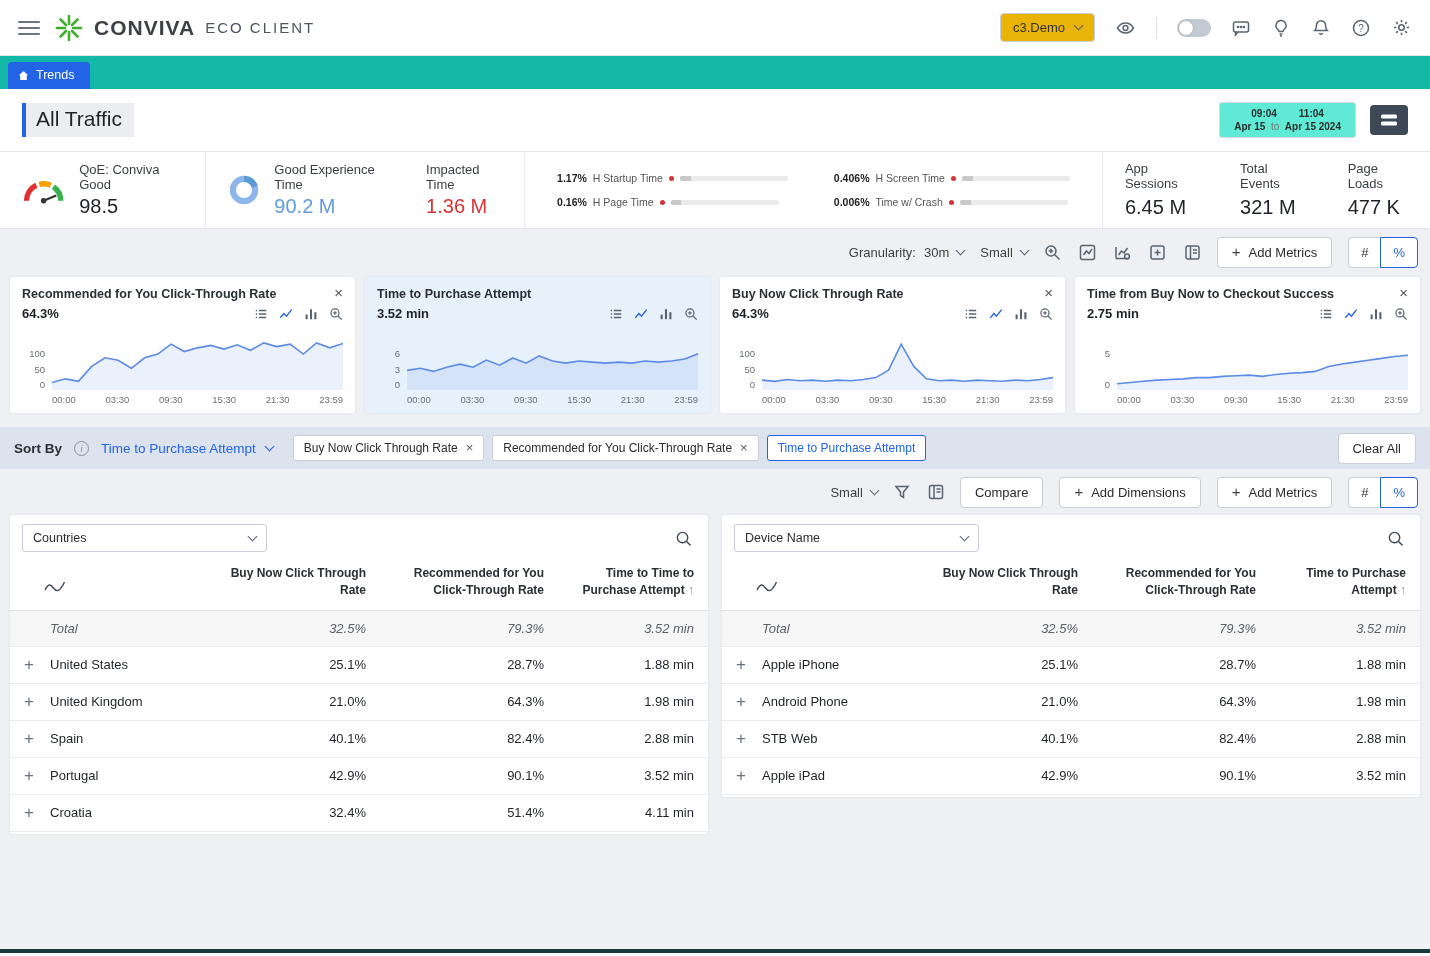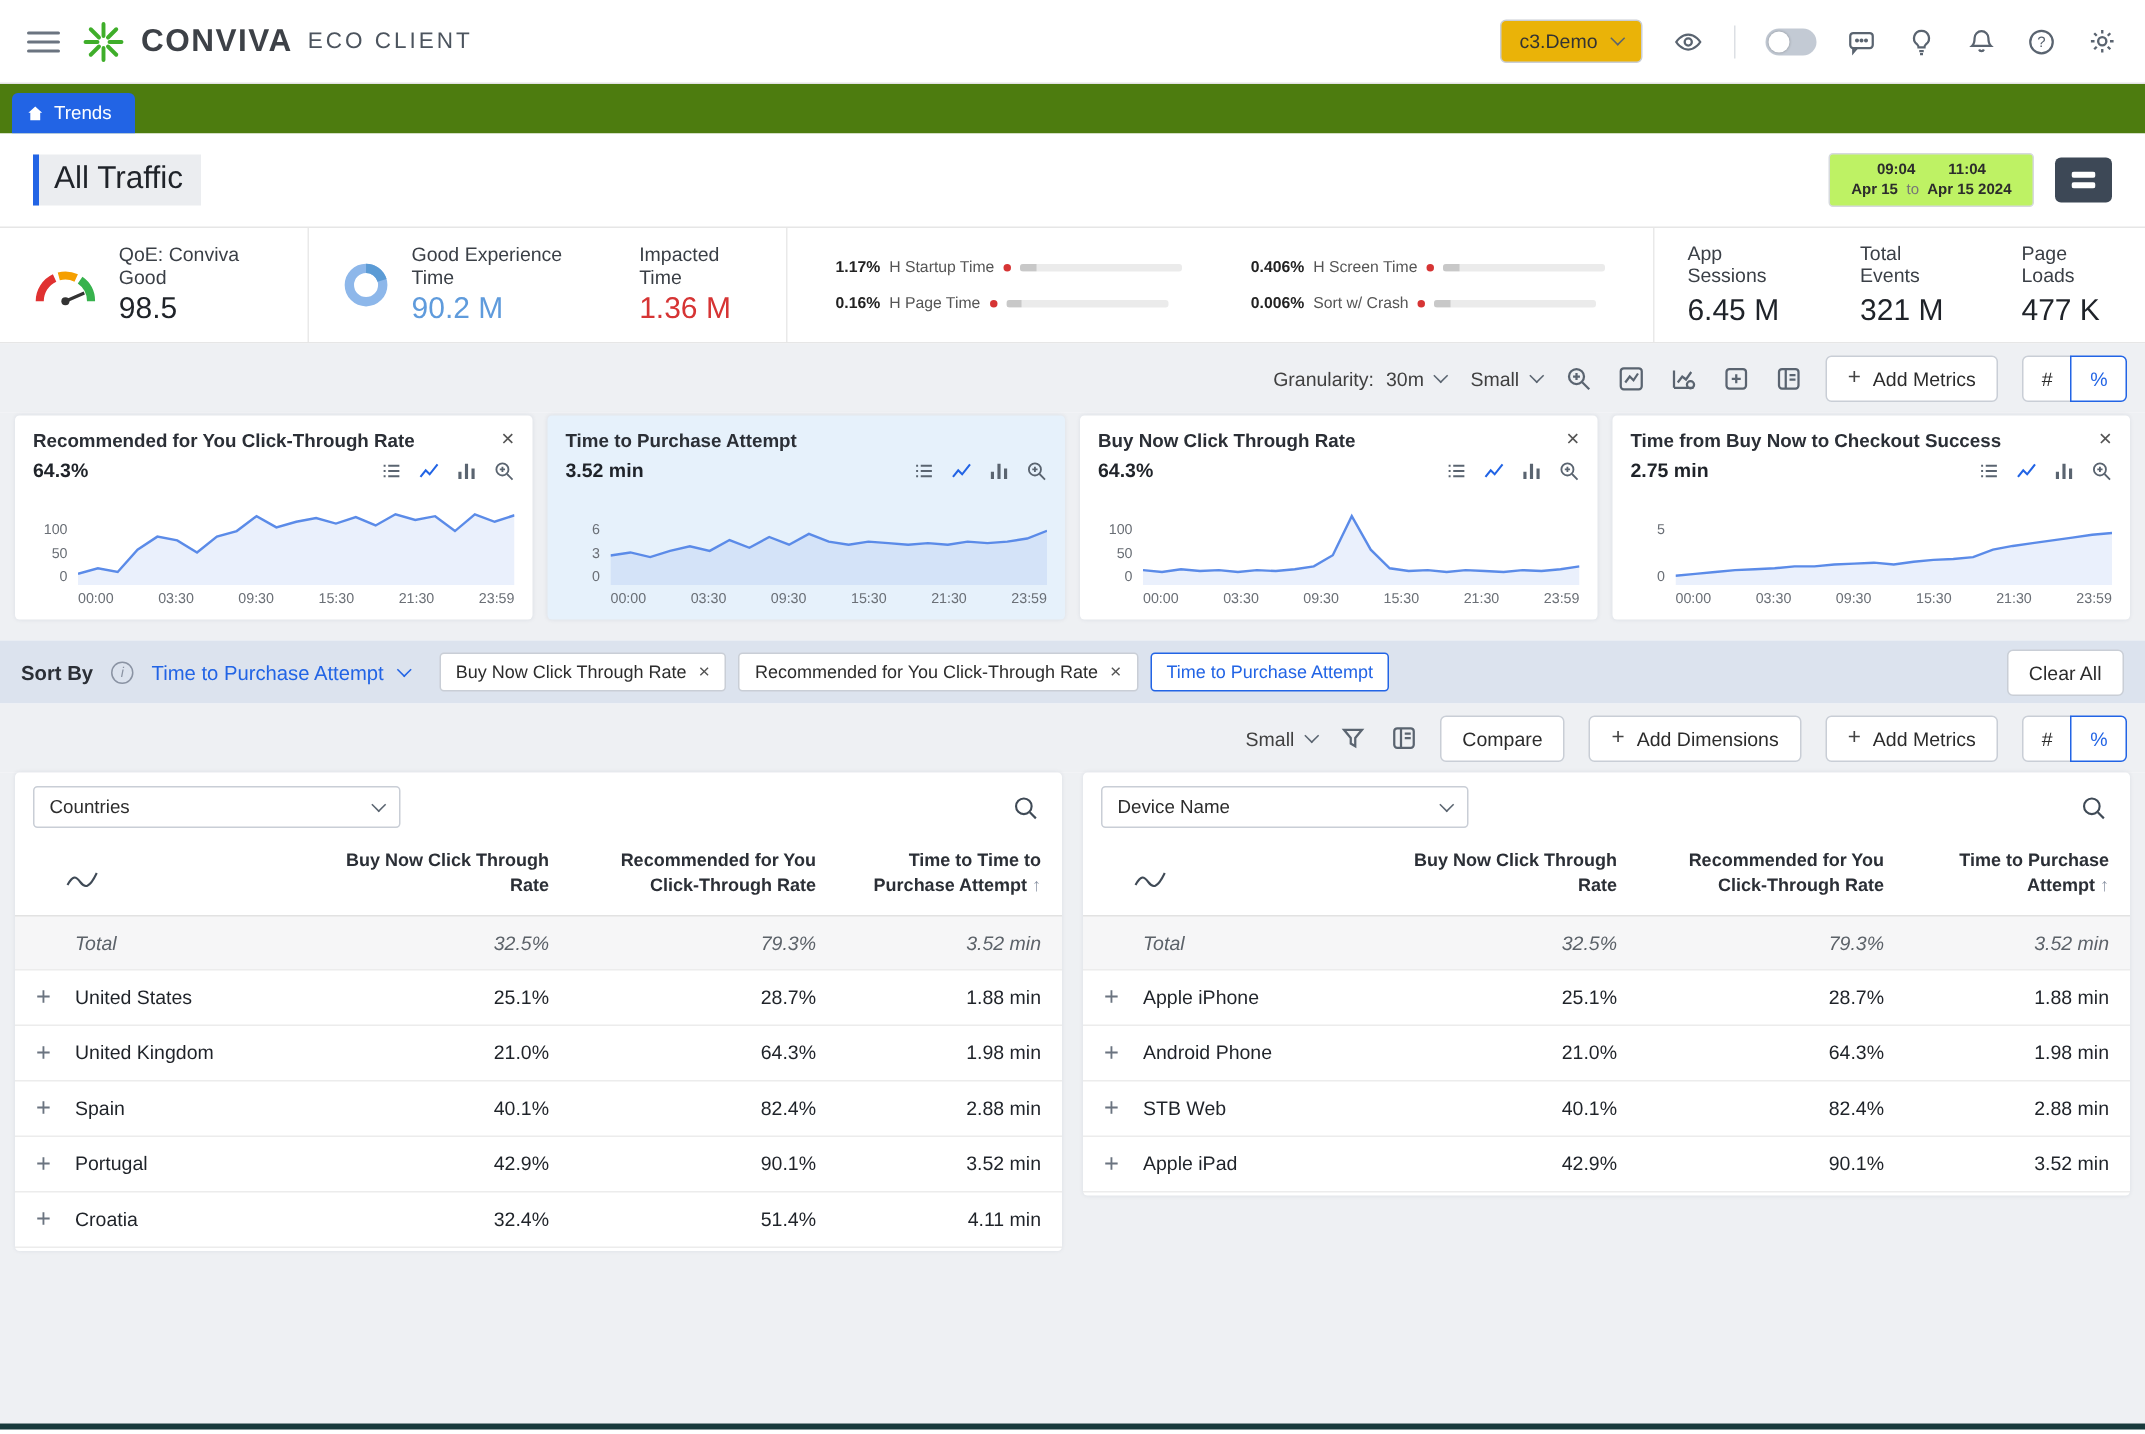"Trends" .trends-strip { background: #4d7c0f -> #14b8a6 }
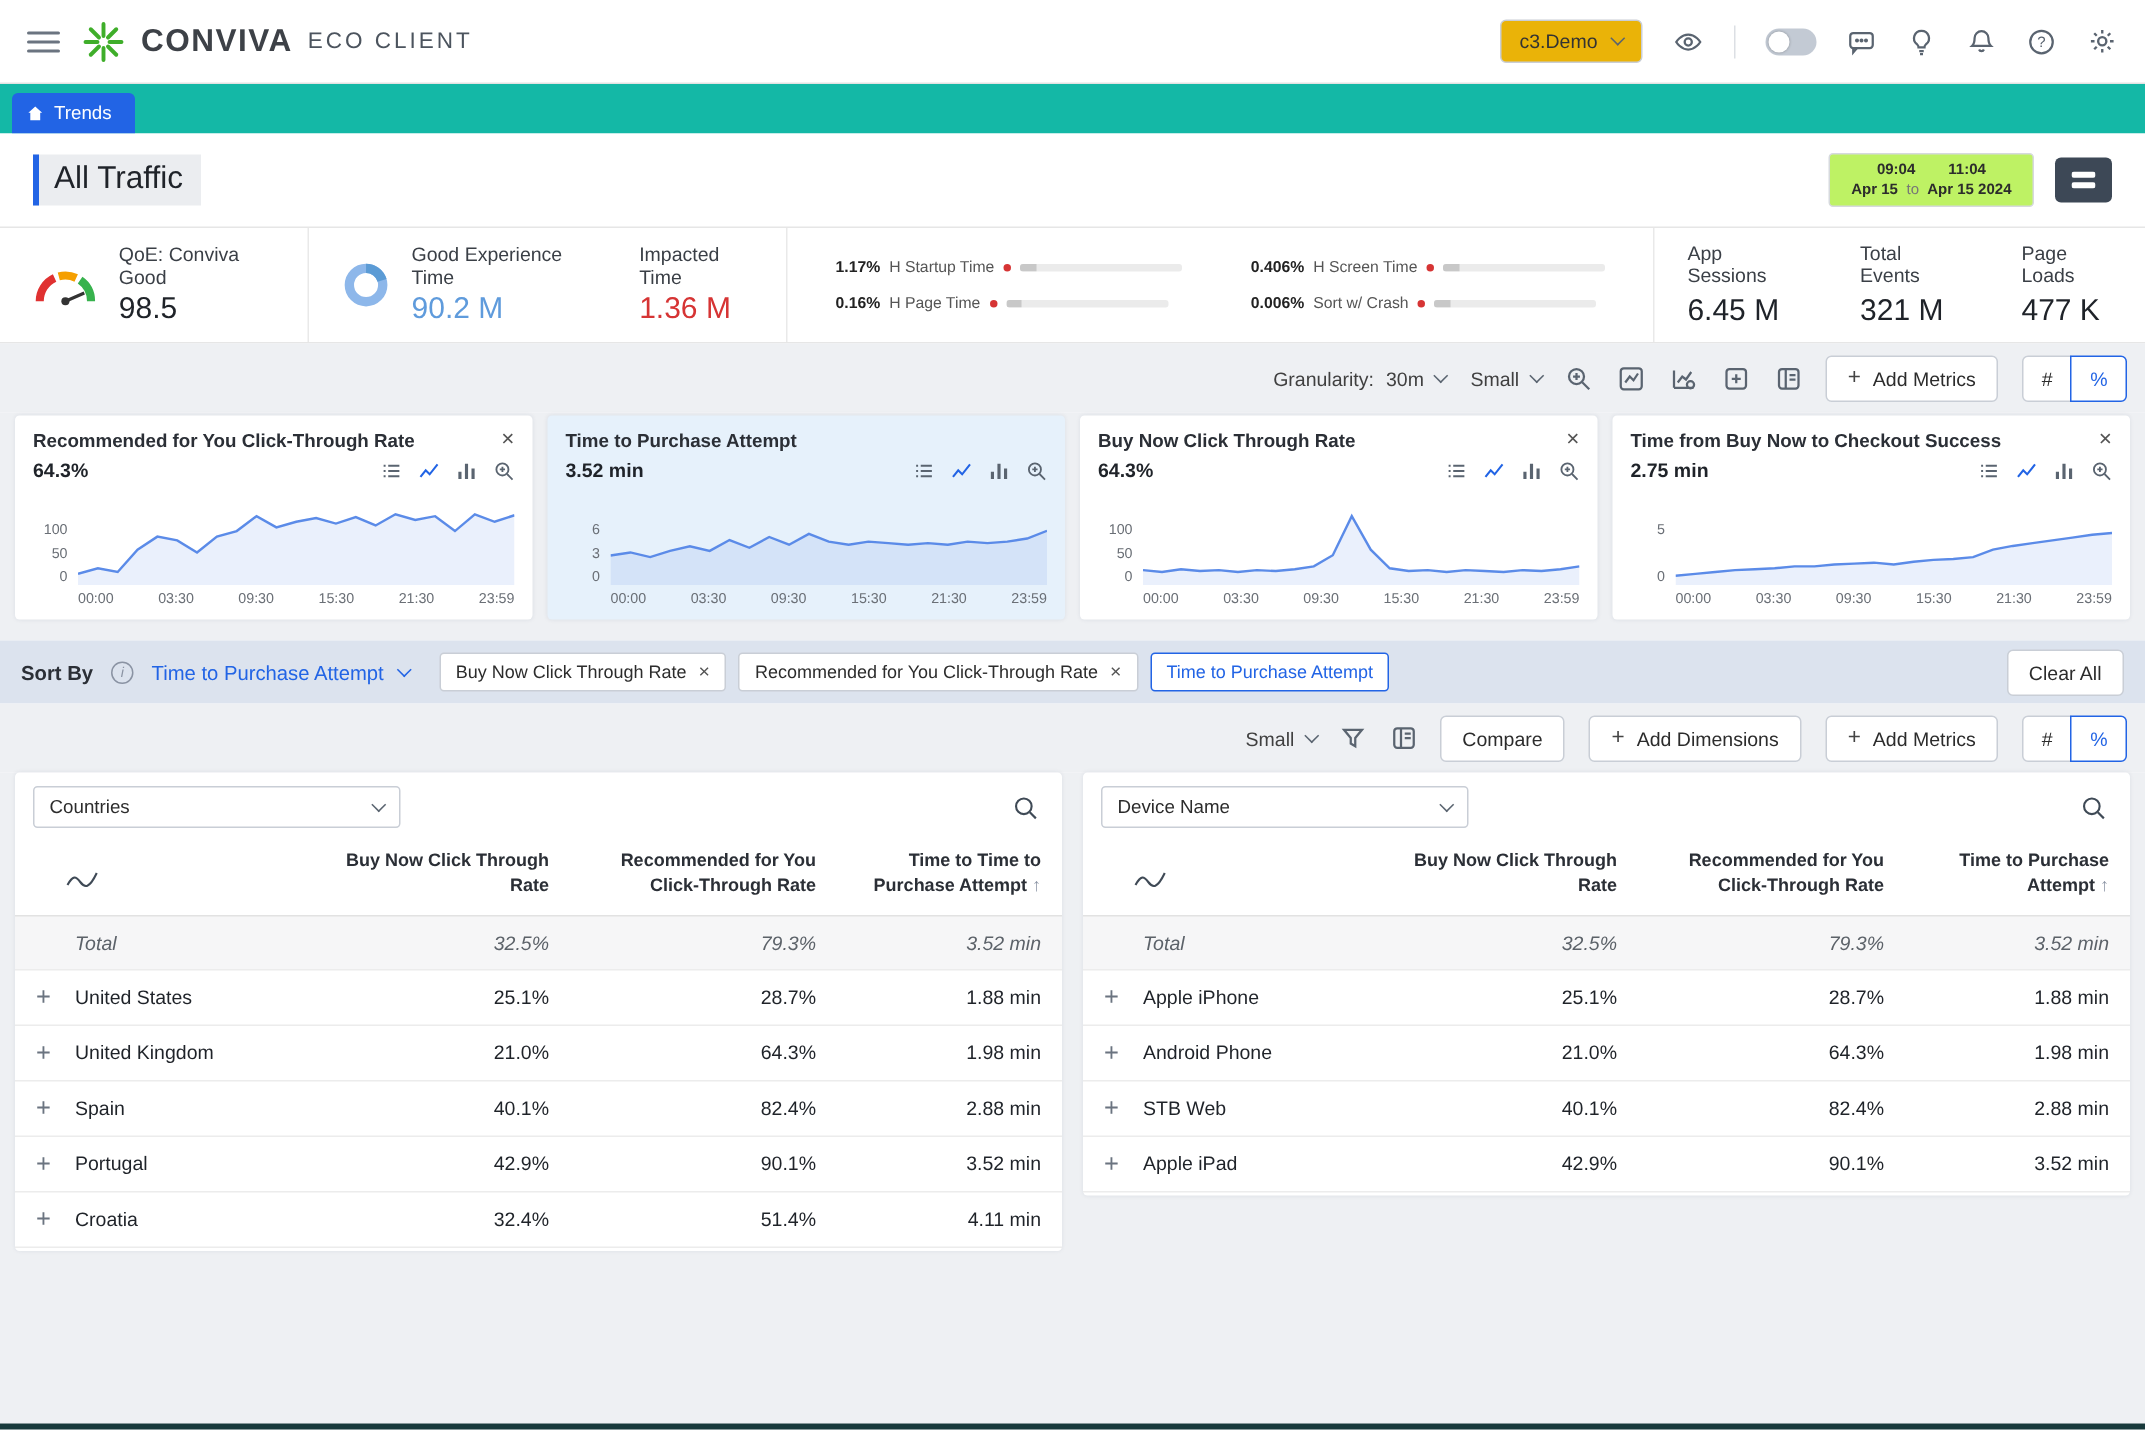"09:04" .range-box { background: #bef264 -> #5eead4 }
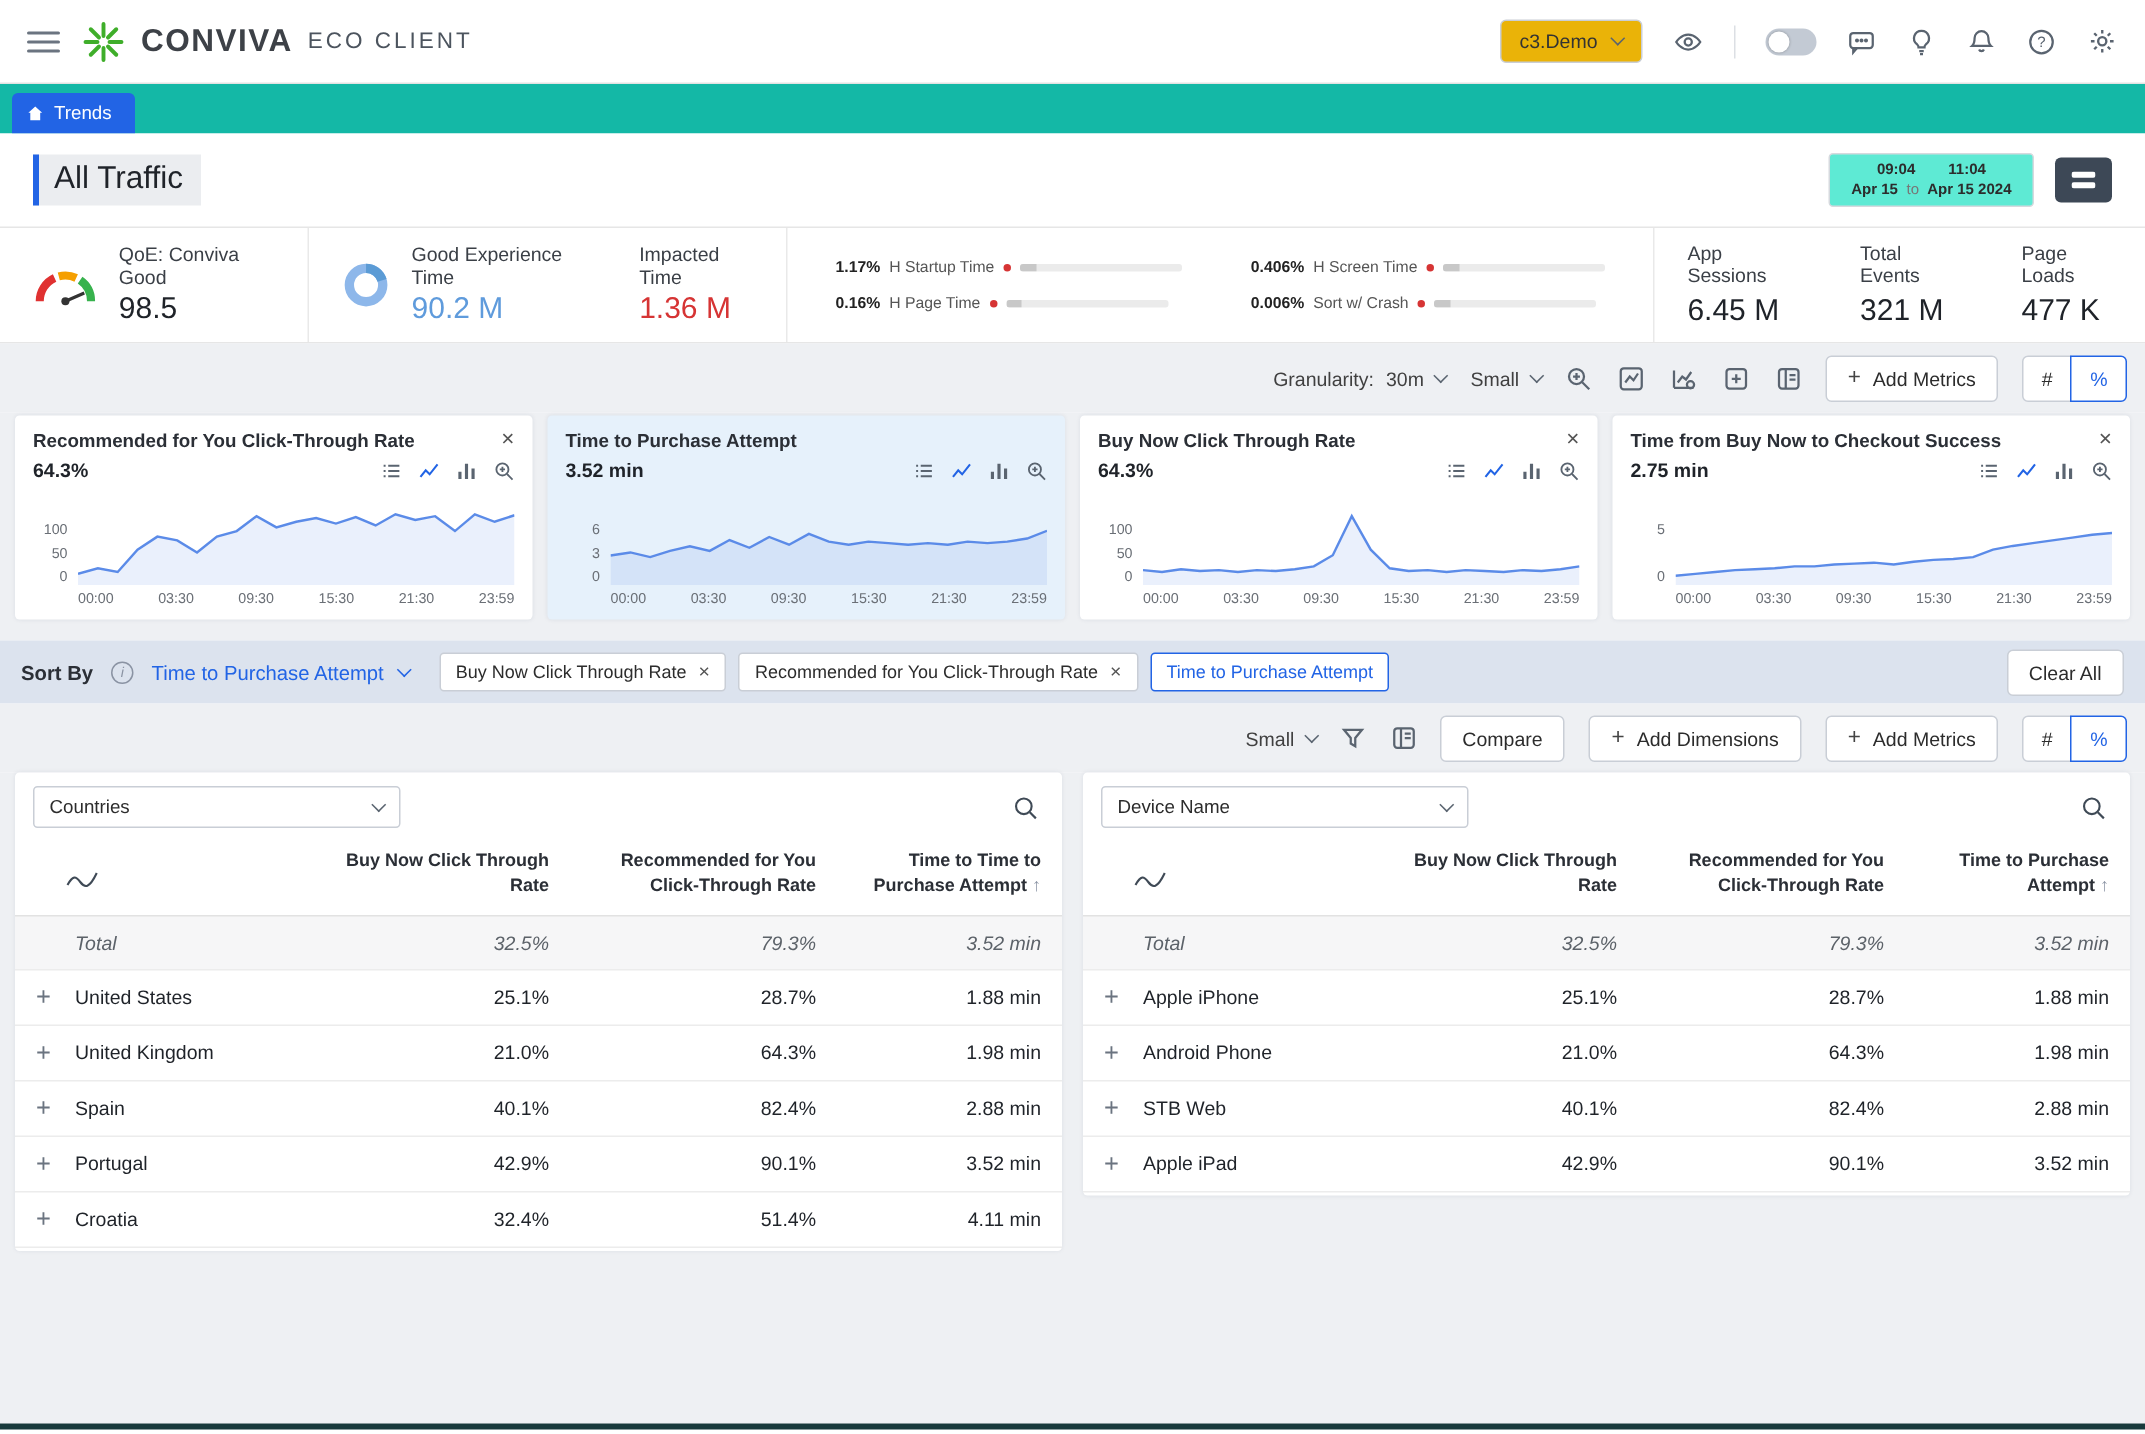"Sort w/ Crash" span.sm-label { text: Sort -> Time }
